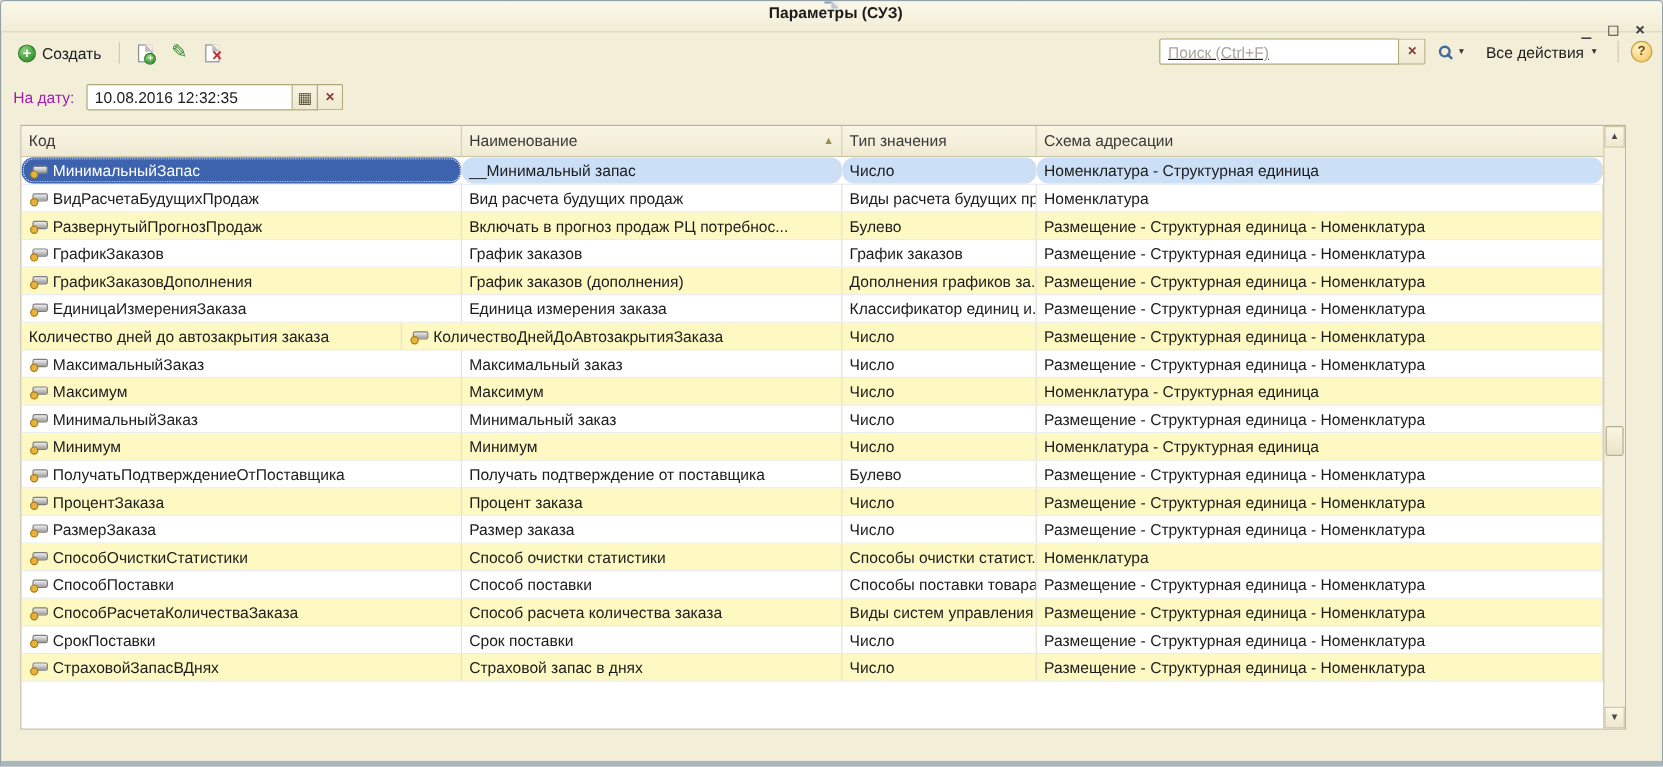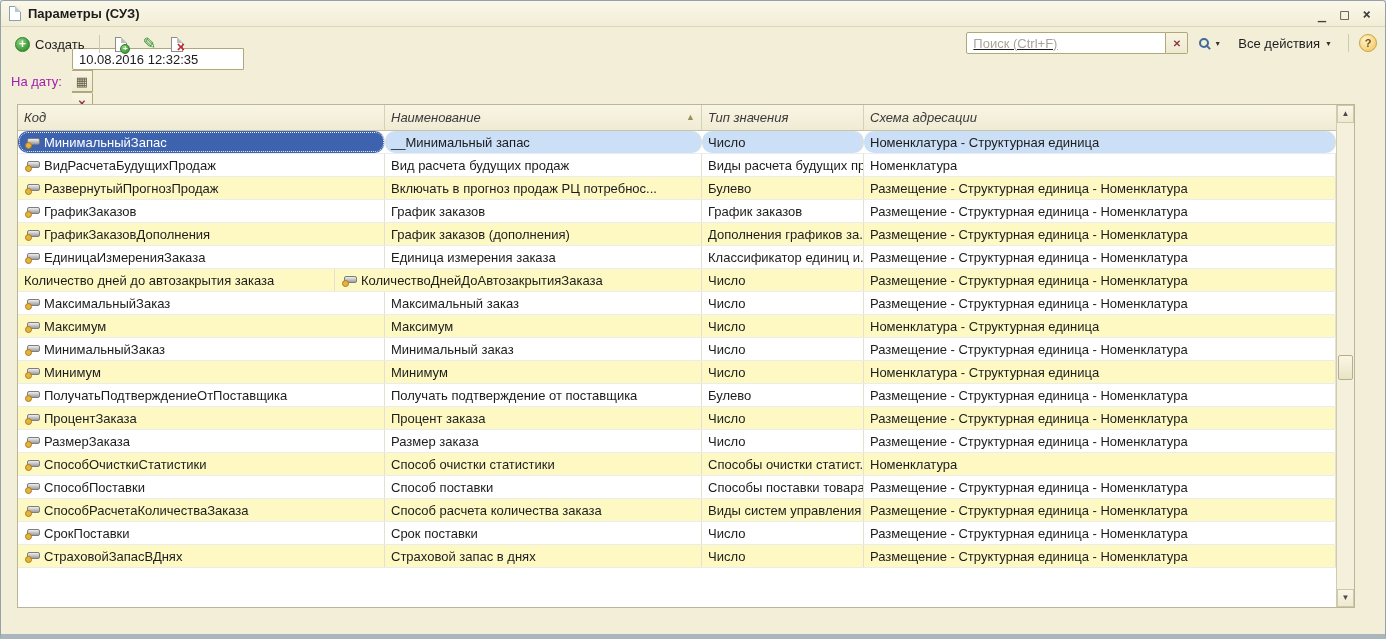"Параметры (СУЗ)" .titlebar { flex-direction: none -> column }
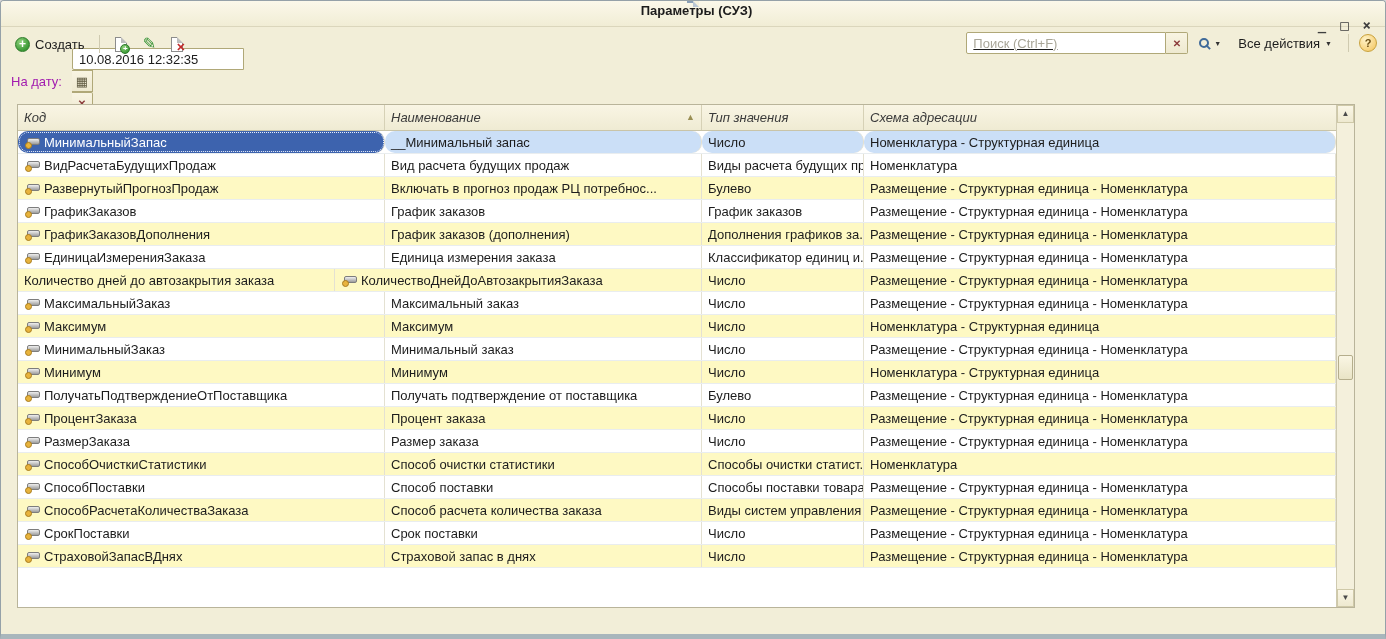"10.08.2016 12:32:35" .date-group { align-items: flex-start -> center; flex-direction: column -> none }
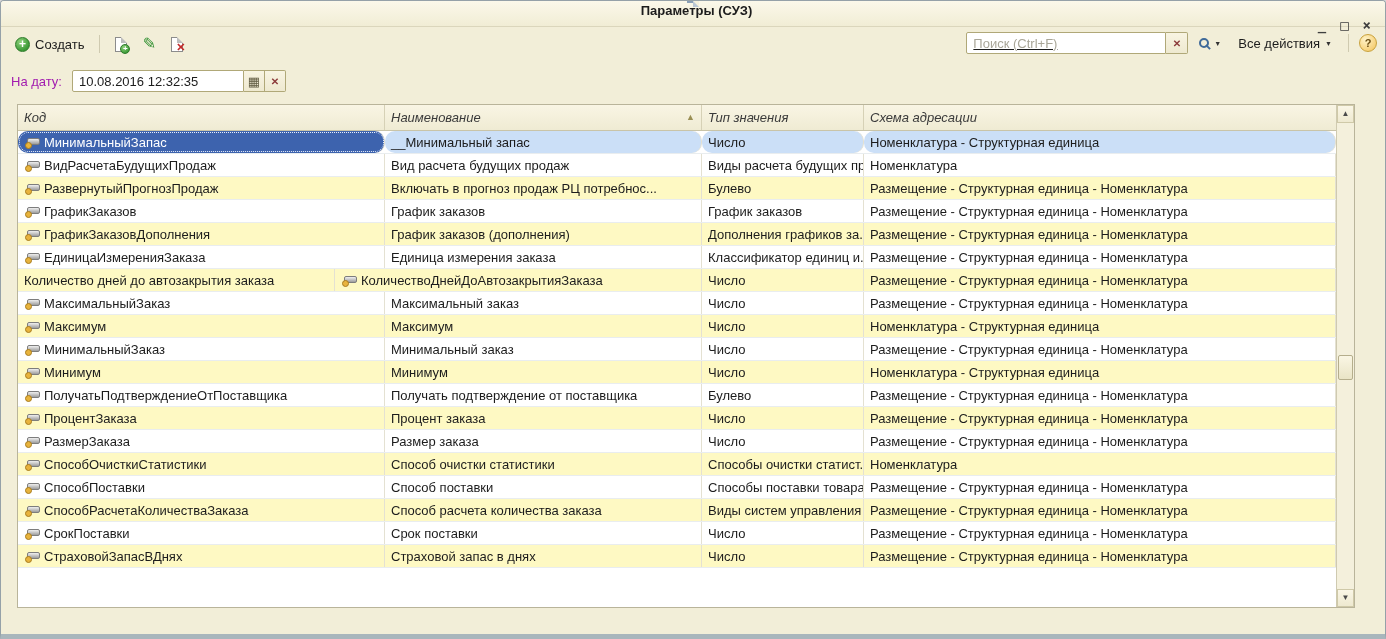"Код" .grid-header { font-style: italic -> none }
